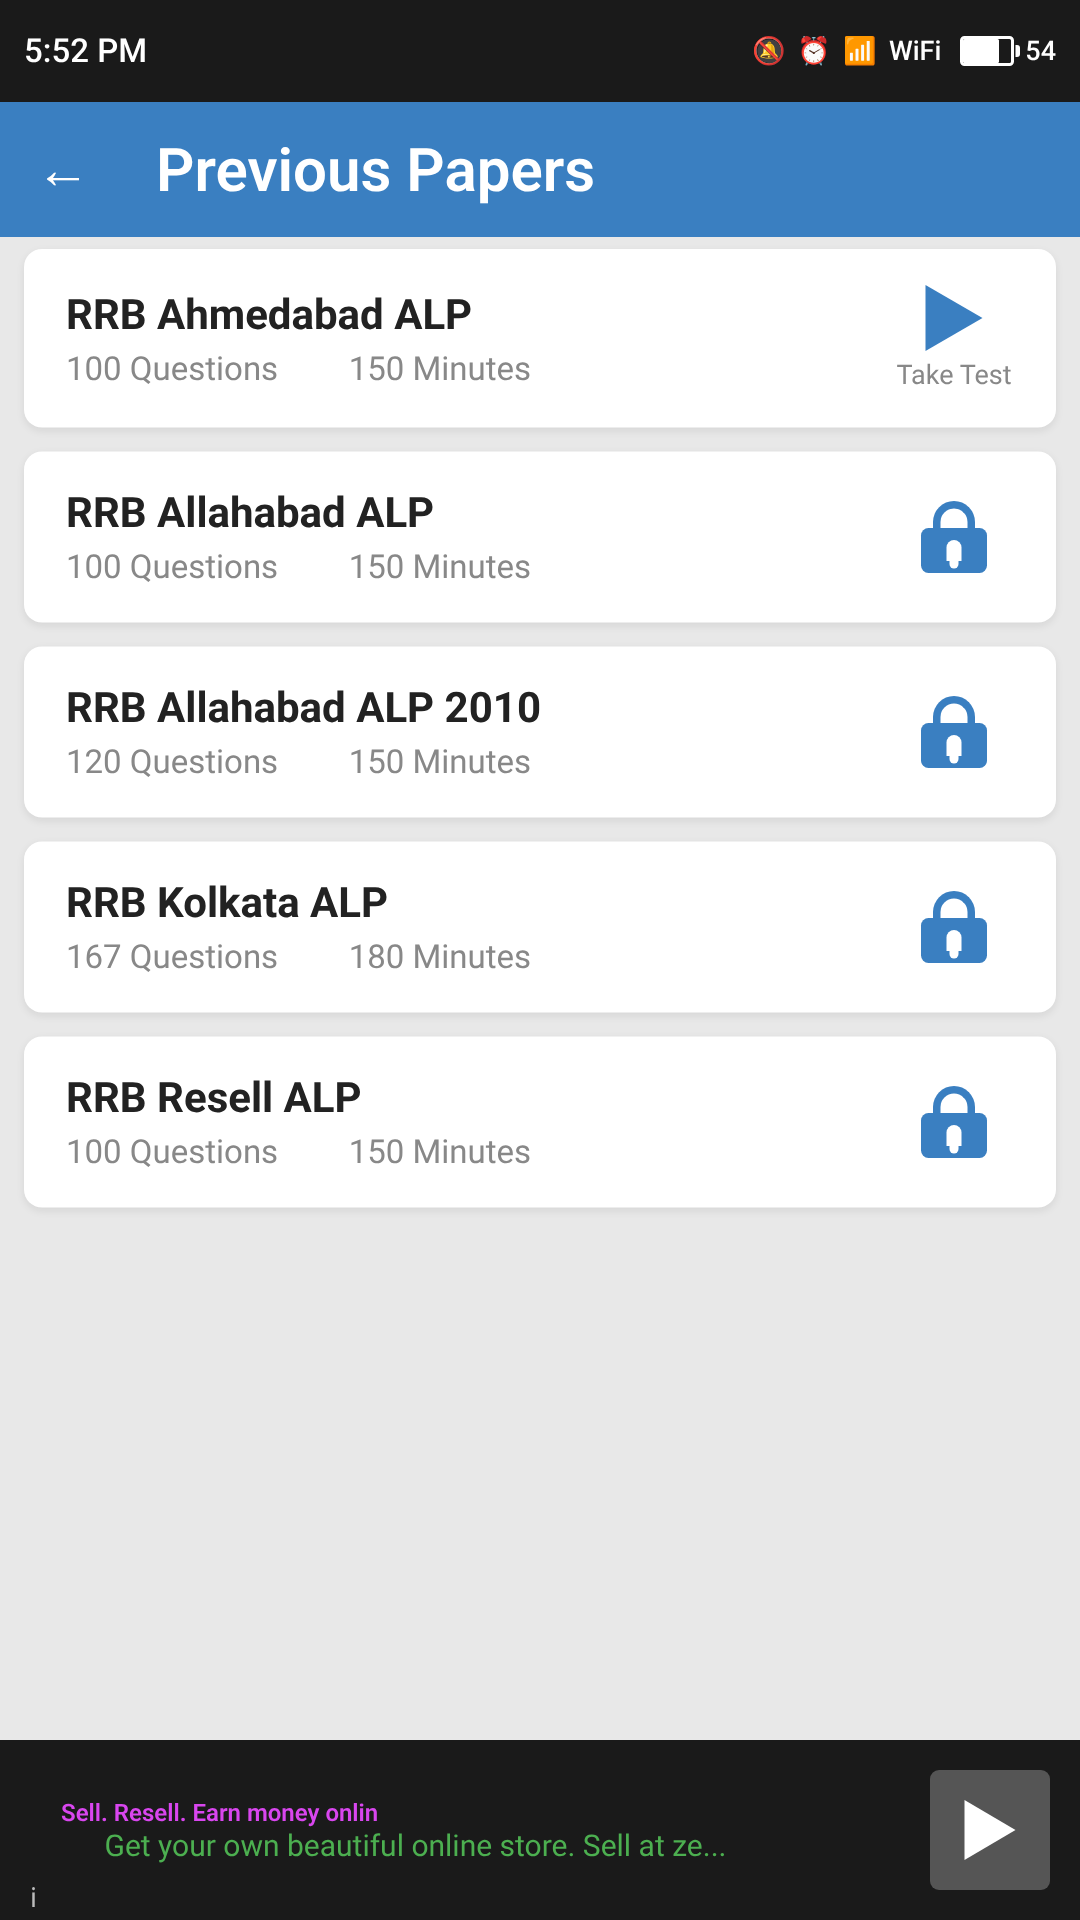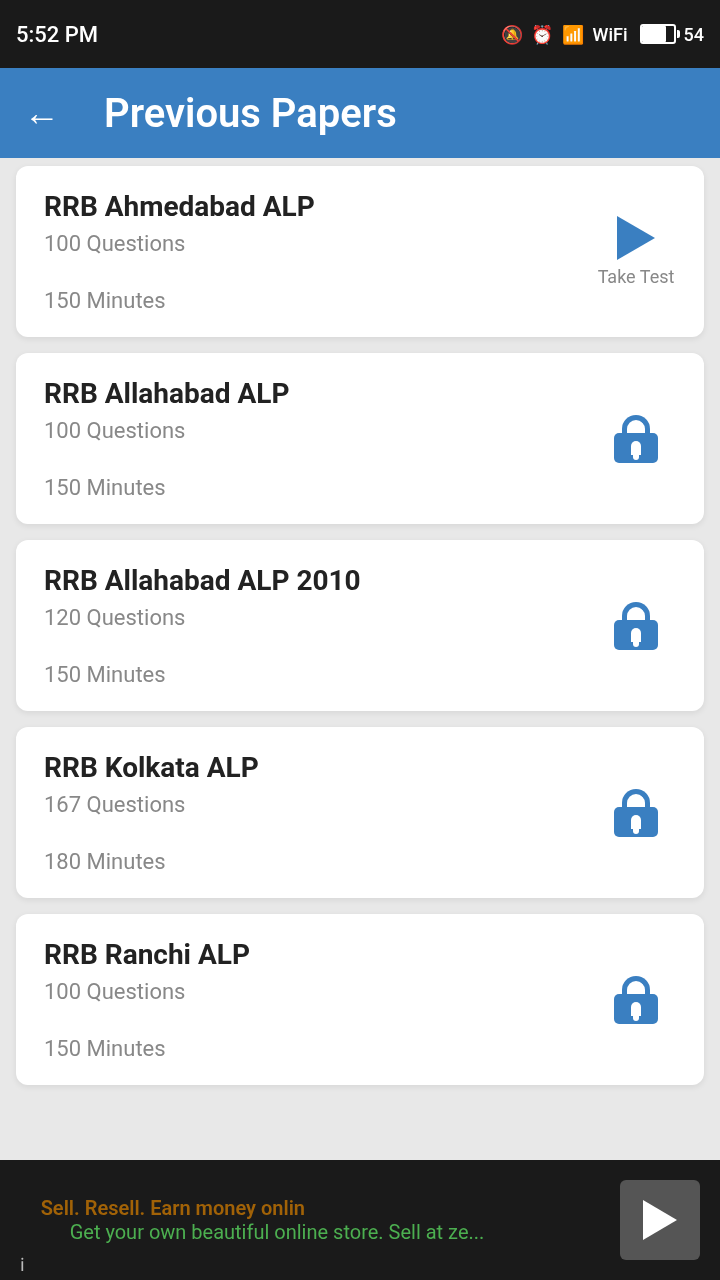"100 Questions" .card-meta { flex-direction: column -> none; gap: 32px -> 47px }
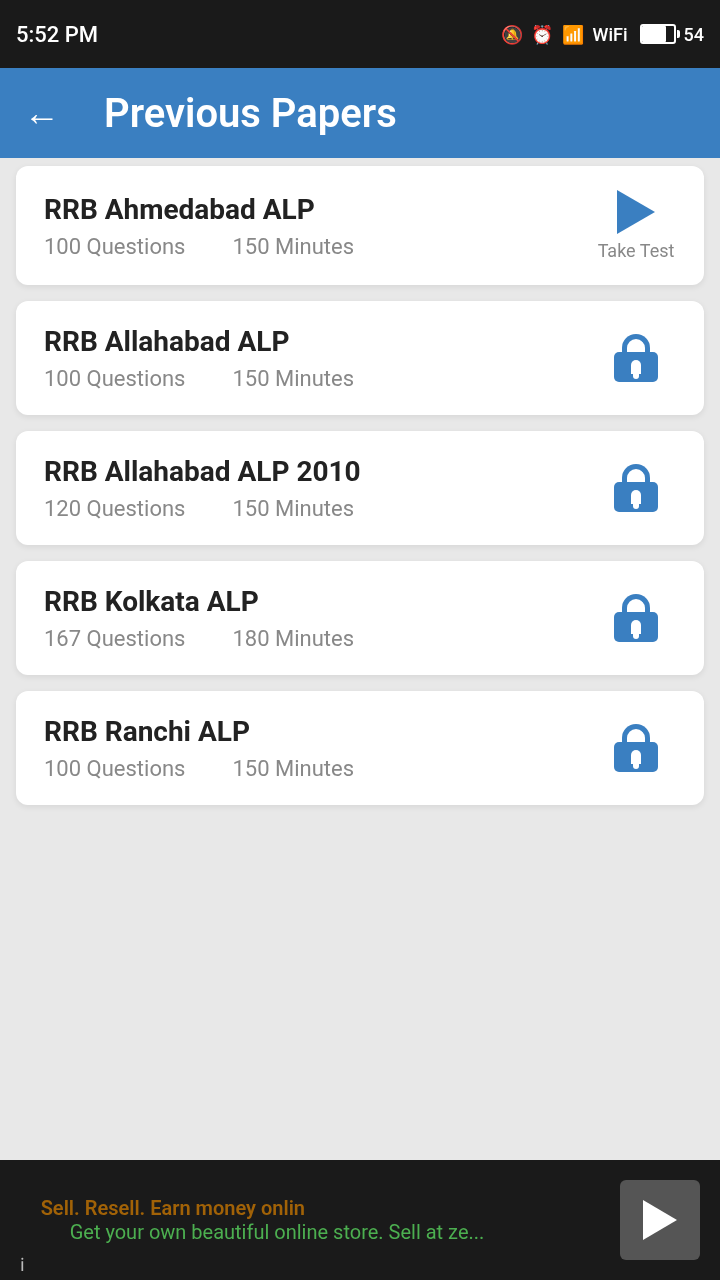"RRB Ranchi ALP" div.card-title { text: Ranchi -> Resell }
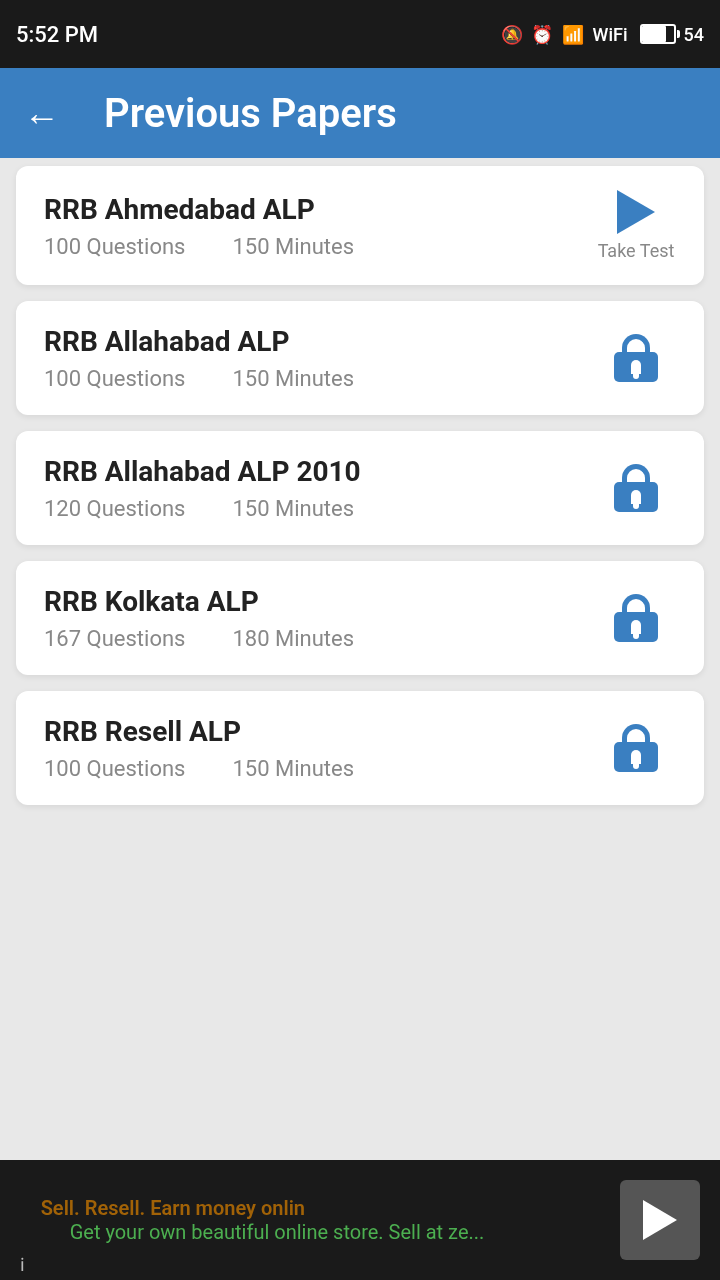"Sell. Resell. Earn money onlin" .ad-title { color: #a16207 -> #d946ef; font-size: 20px -> 16px }
